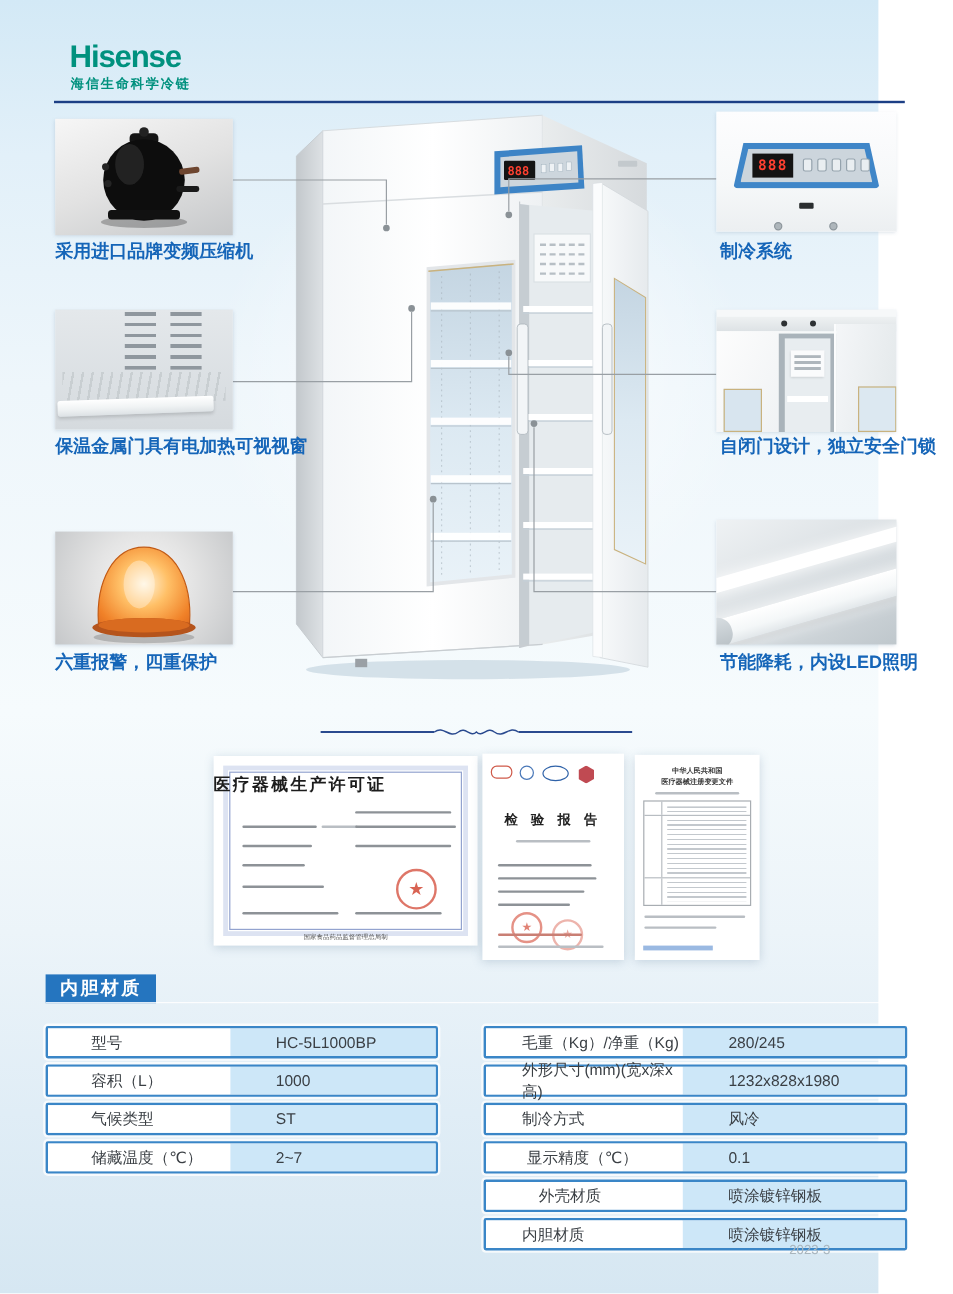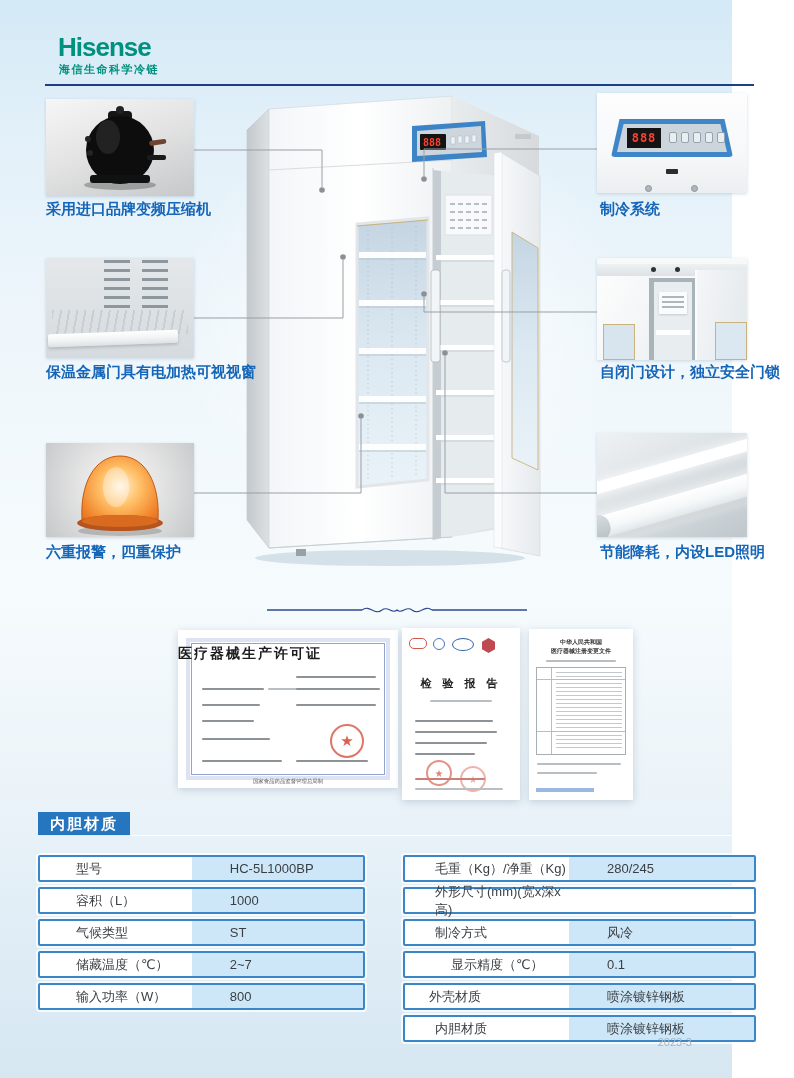"1232x828x1980" div.spec-value { html: none -> <div>1232x828x1980</div> }
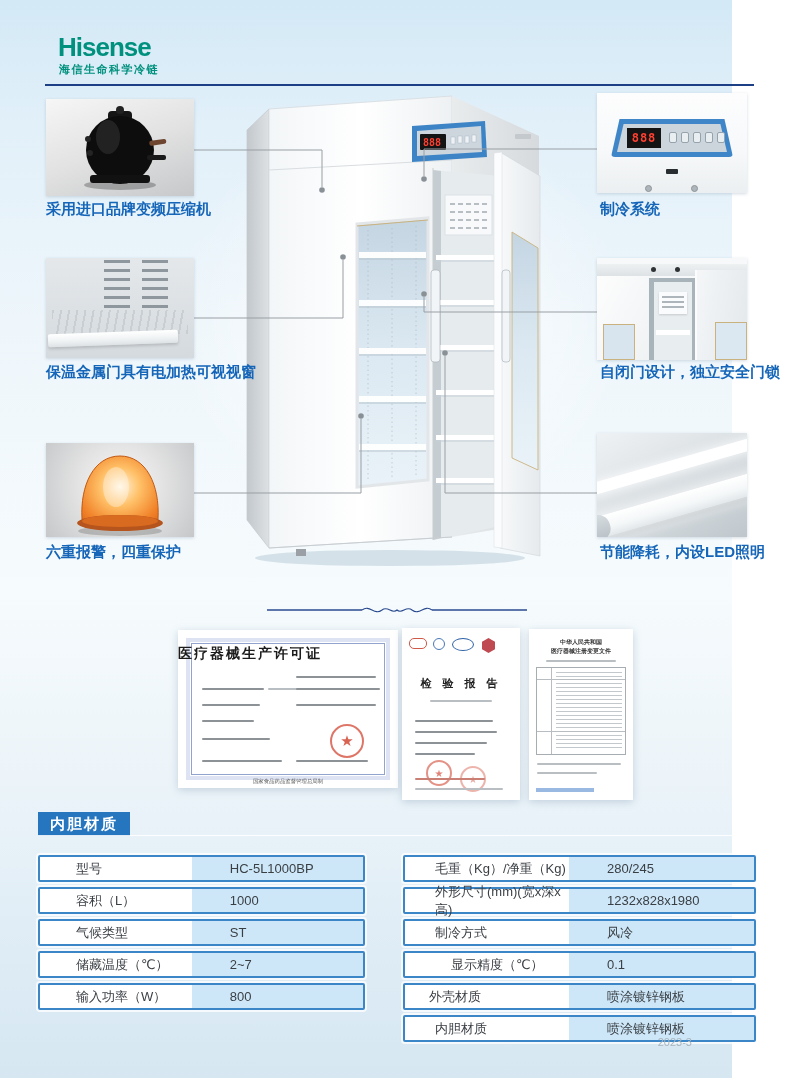"显示精度（℃）" div.spec-label { padding-left: 46px -> 34px }
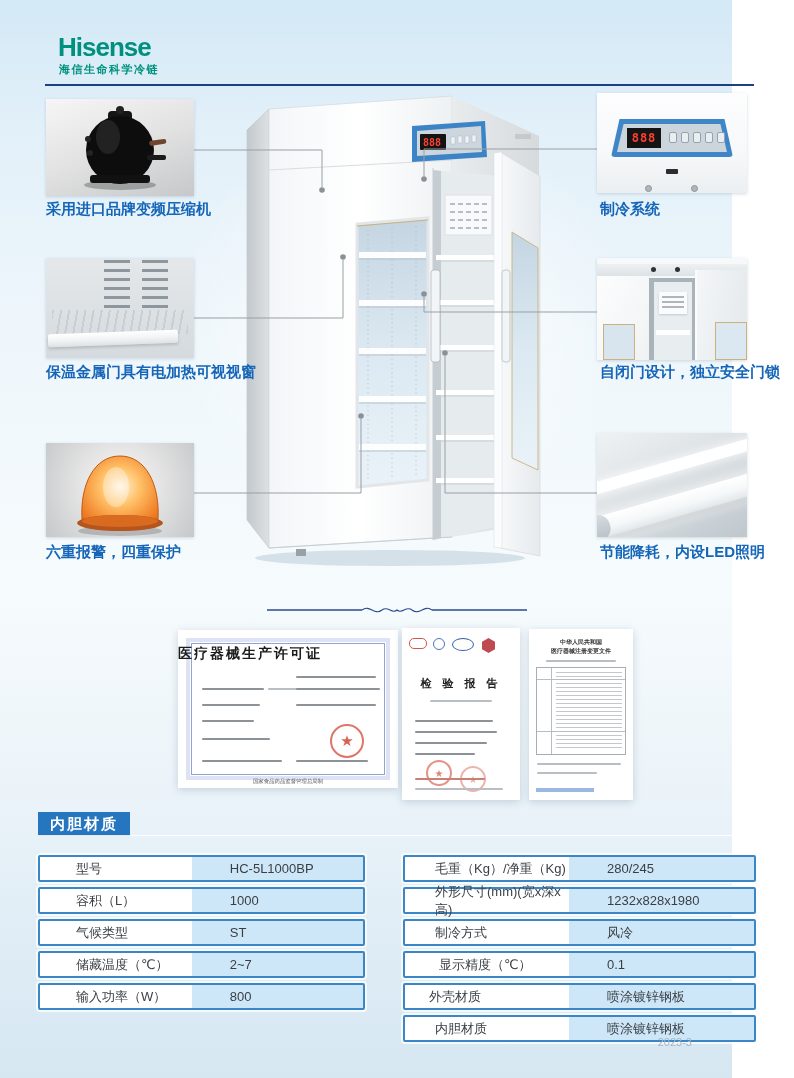"输入功率（W）" div.spec-row { html: <div> <div>输入功率（W）</div> <div>800</div> </div> -> none }
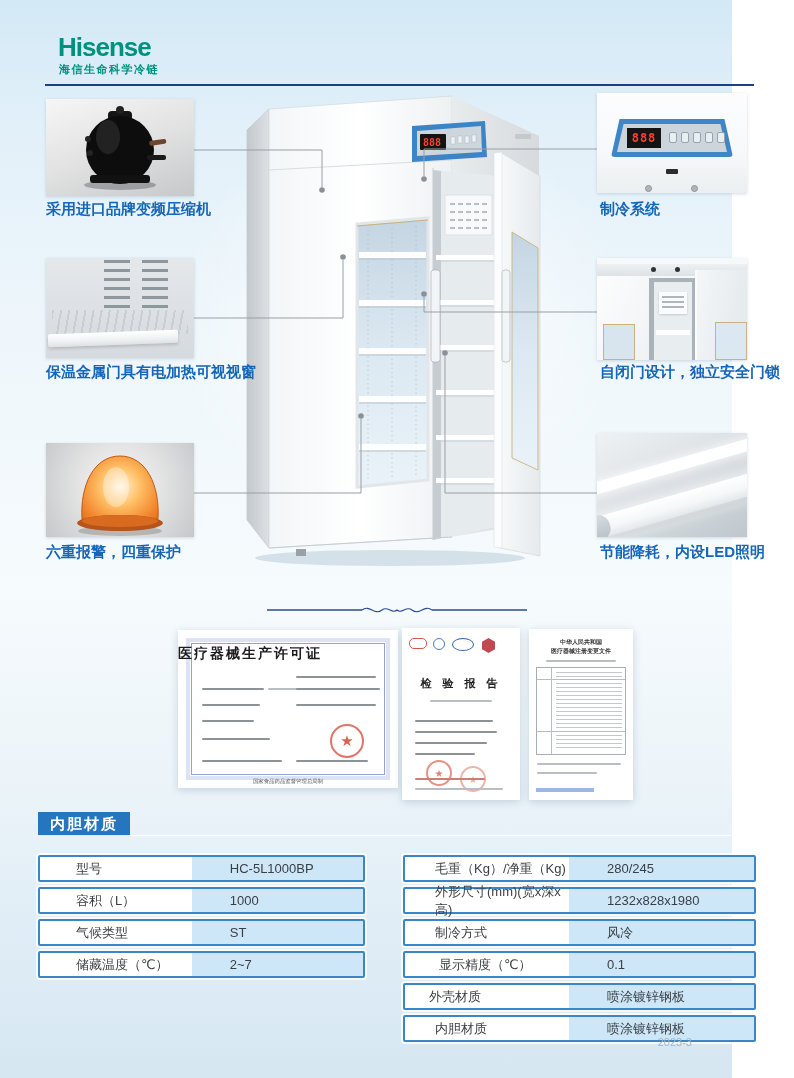"外壳材质" div.spec-label { padding-left: 24px -> 44px }
